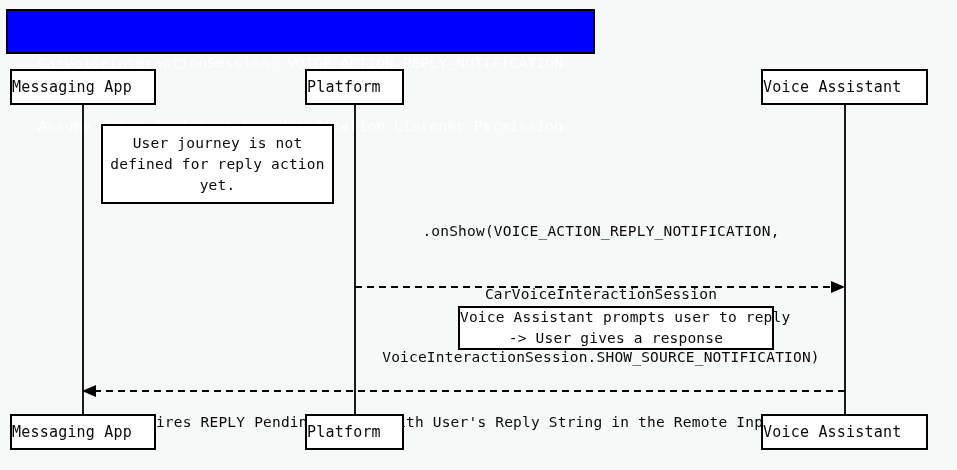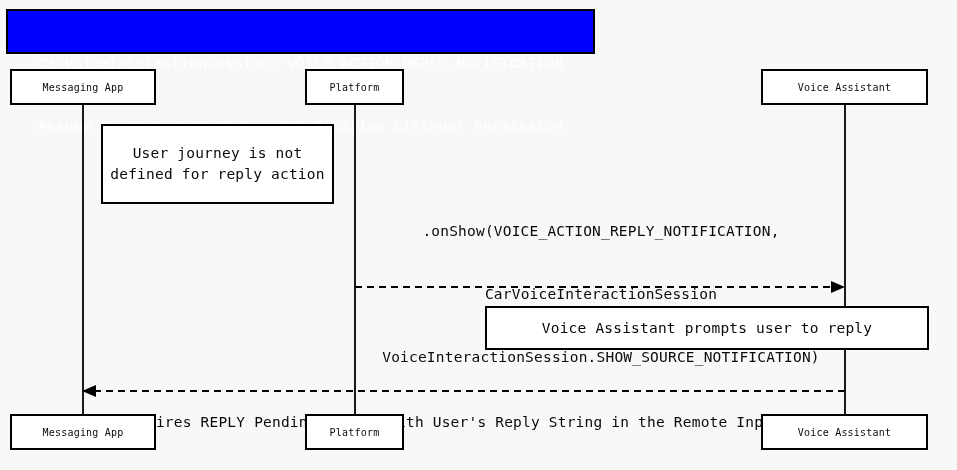"Messaging App" .participant { font-size: 10px -> 15px; justify-content: center -> none }
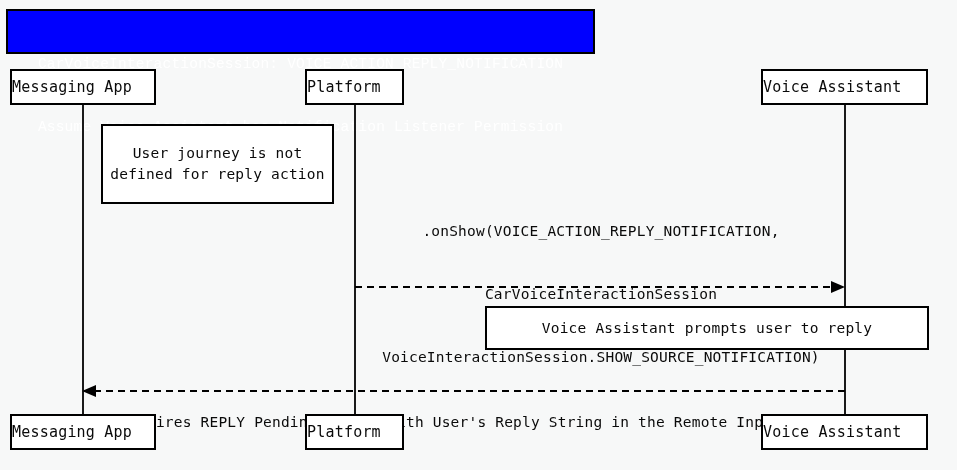"yet." span { html: none -> <span>yet.</span> }
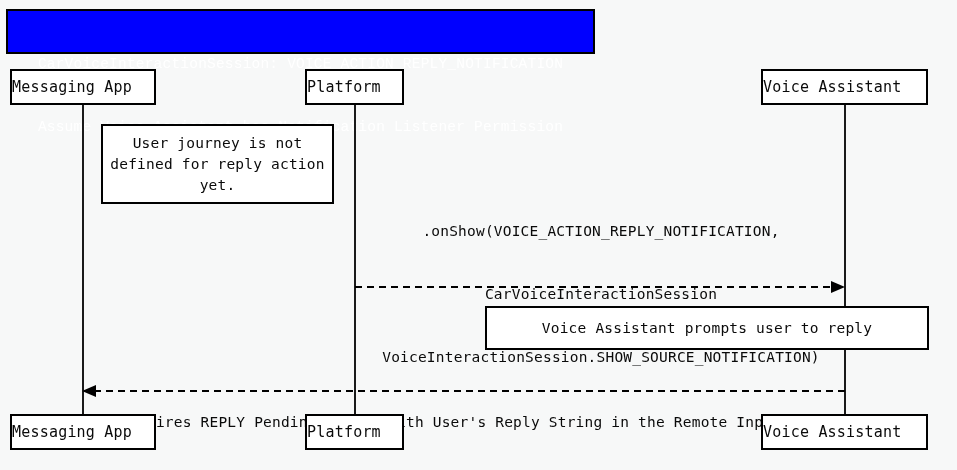"Voice Assistant prompts user to" div.note { margin-left: 27px -> none; width: 444px -> 316px }
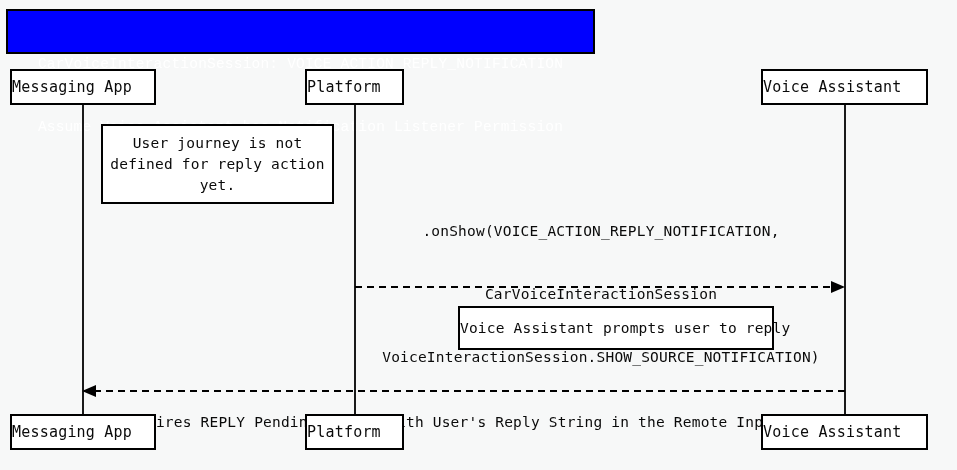"-> User gives a response" span { html: none -> <span>-&gt; User gives a response</span> }
